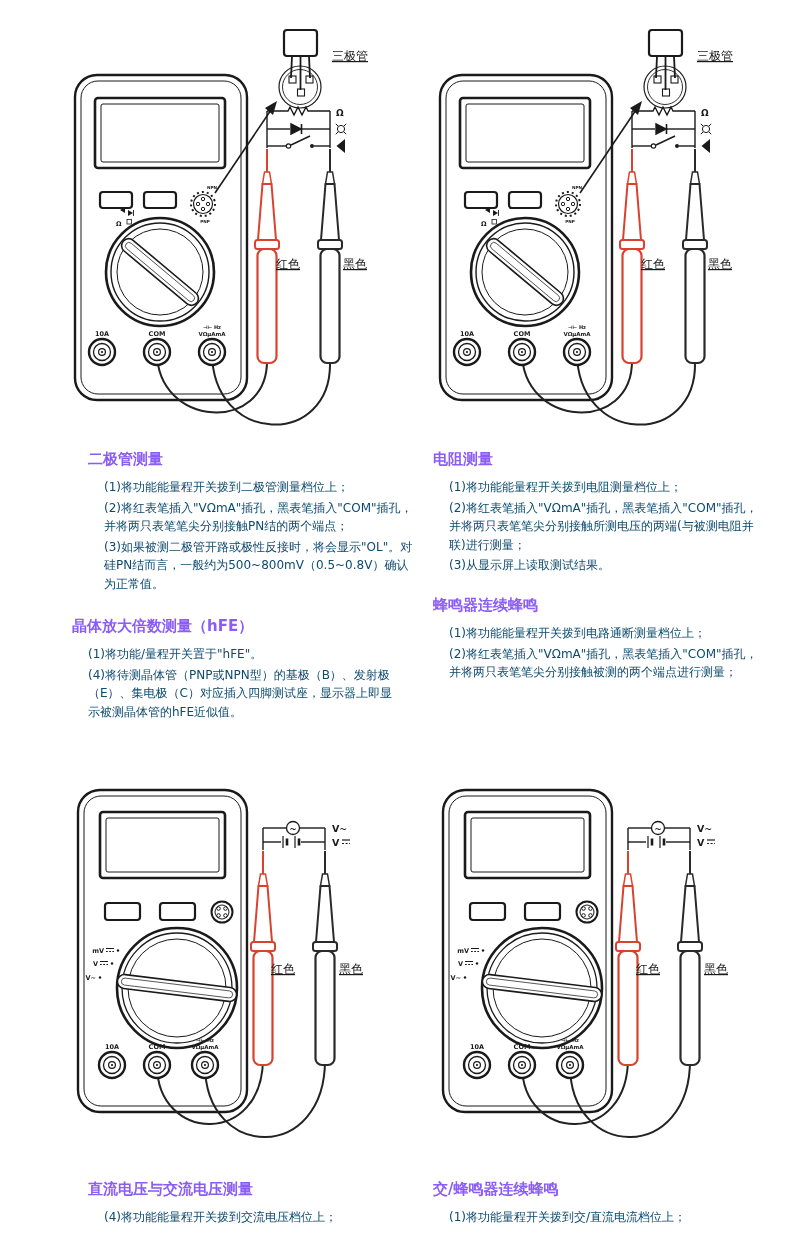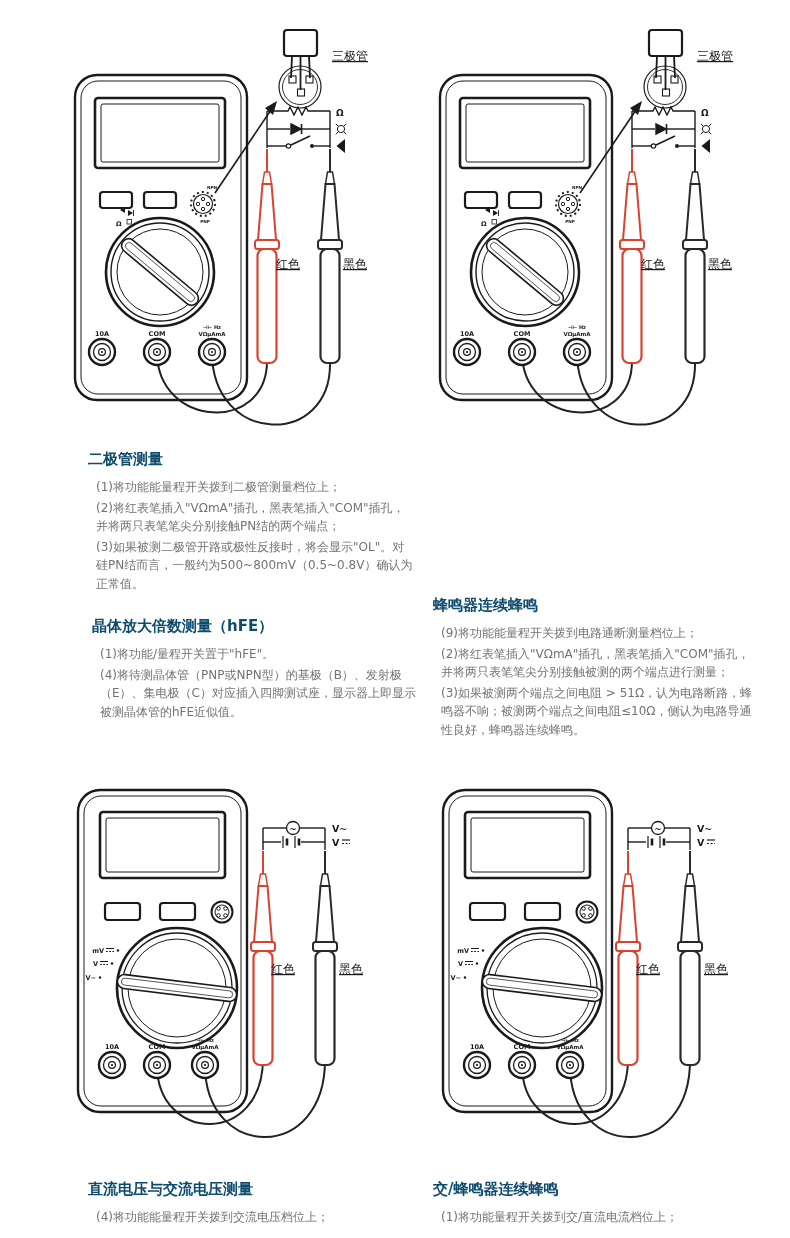"二极管测量" .txt h2 { color: #0c4a6e -> #8b5cf6 }
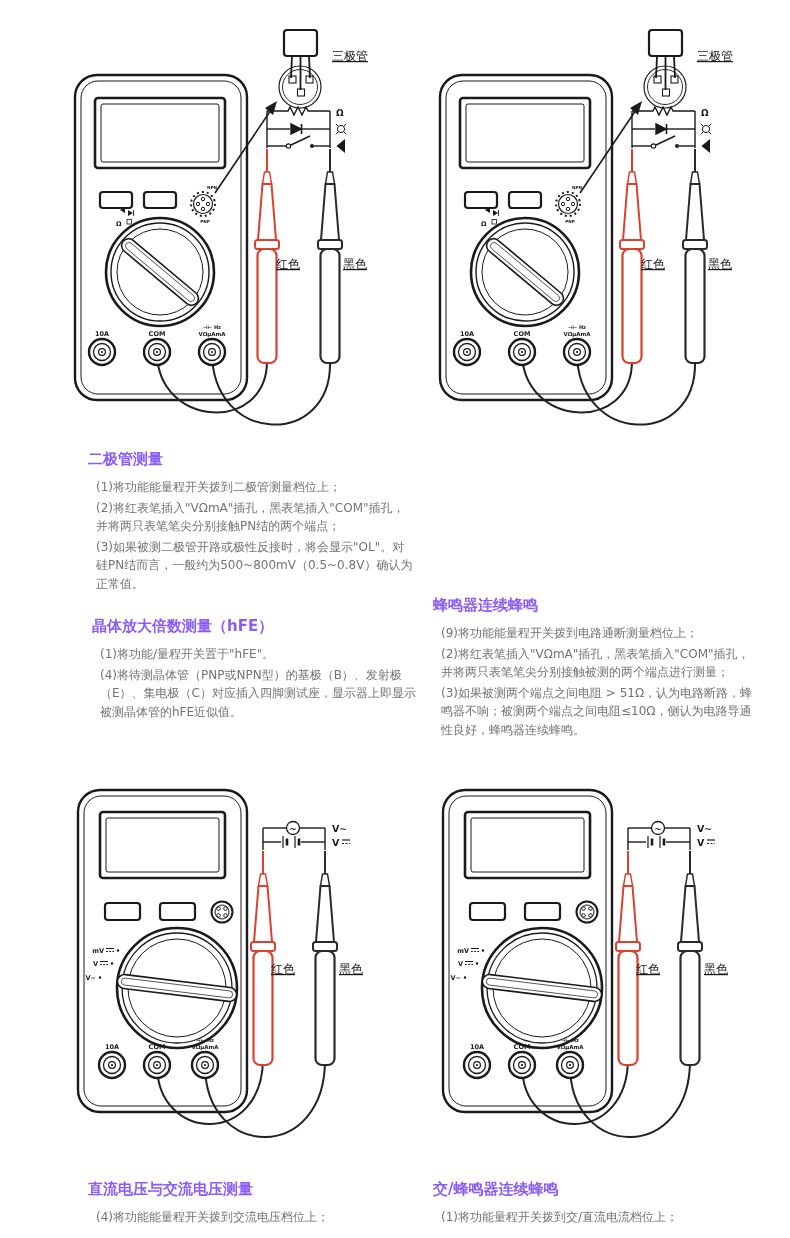"电阻测量" section.txt { html: none -> <section> <h2>电阻测量</h2> <p>(1)将功能能量程开关拨到电阻测量档位上；</p> <p>(2)将红表笔插入"VΩmA"插孔，黑表笔插入"COM"插孔，并将两只表笔笔尖分别接触所测电压的两端(与被测电阻并联)进行测量；</p> <p>(3)从显示屏上读取测试结果。</p> </section> }
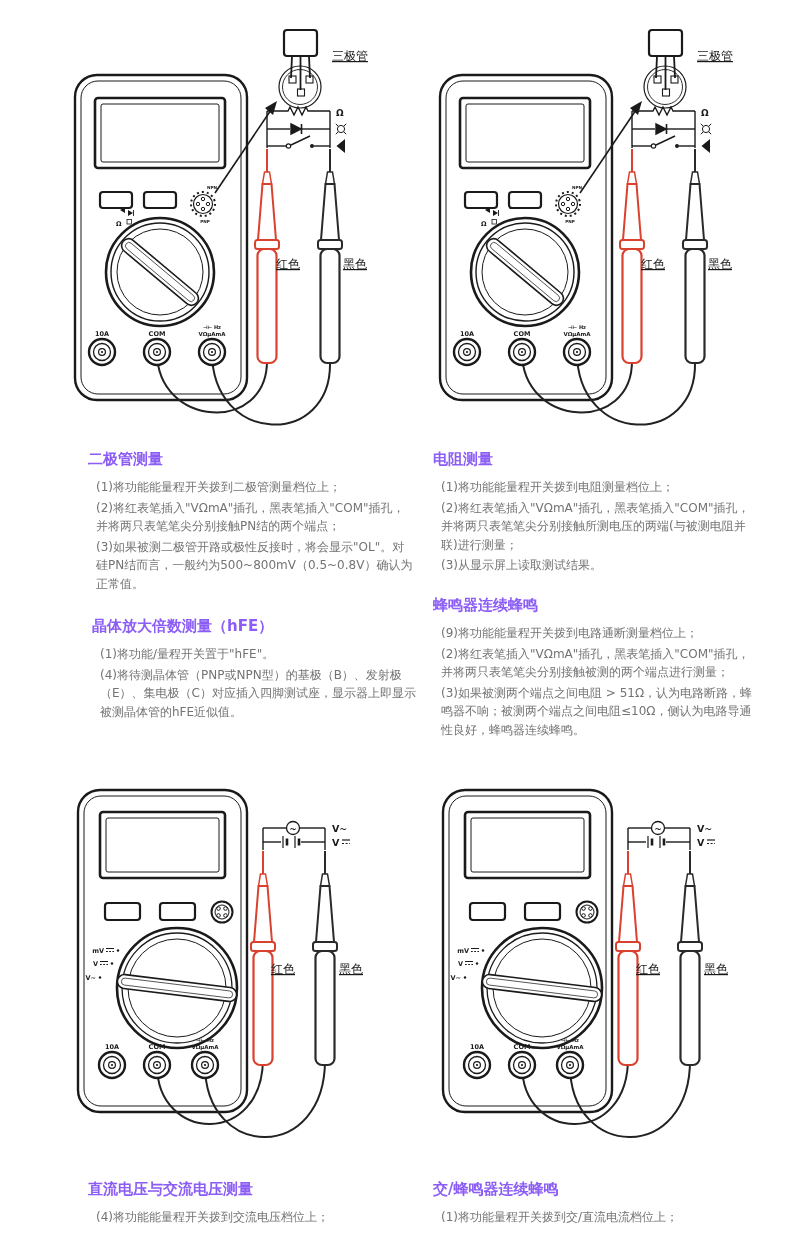"(1)将功能能量程开关拨到二极管测量档位上；" .txt p { color: #737373 -> #0c4a6e; margin: 0 0 2px 8px -> 0 0 2px 16px }
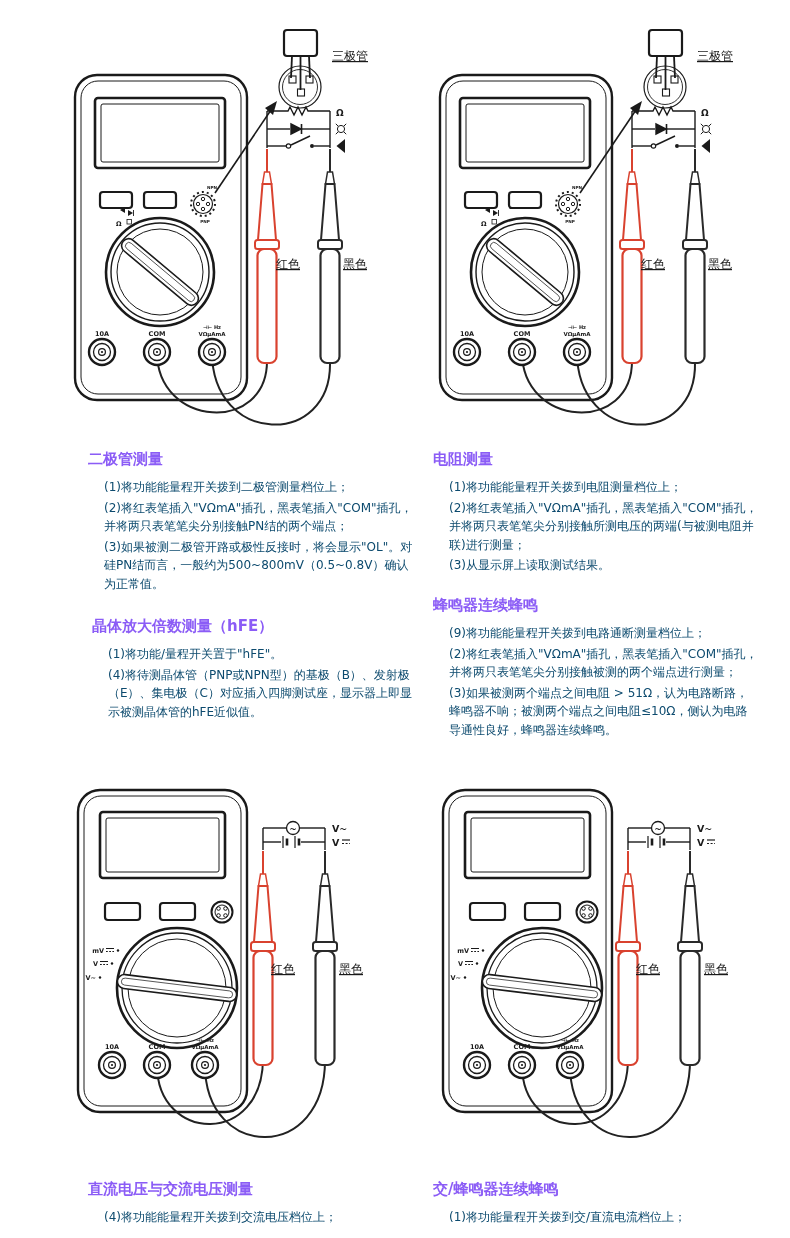"晶体放大倍数测量（hFE）" section.txt { left: 92px -> 72px }
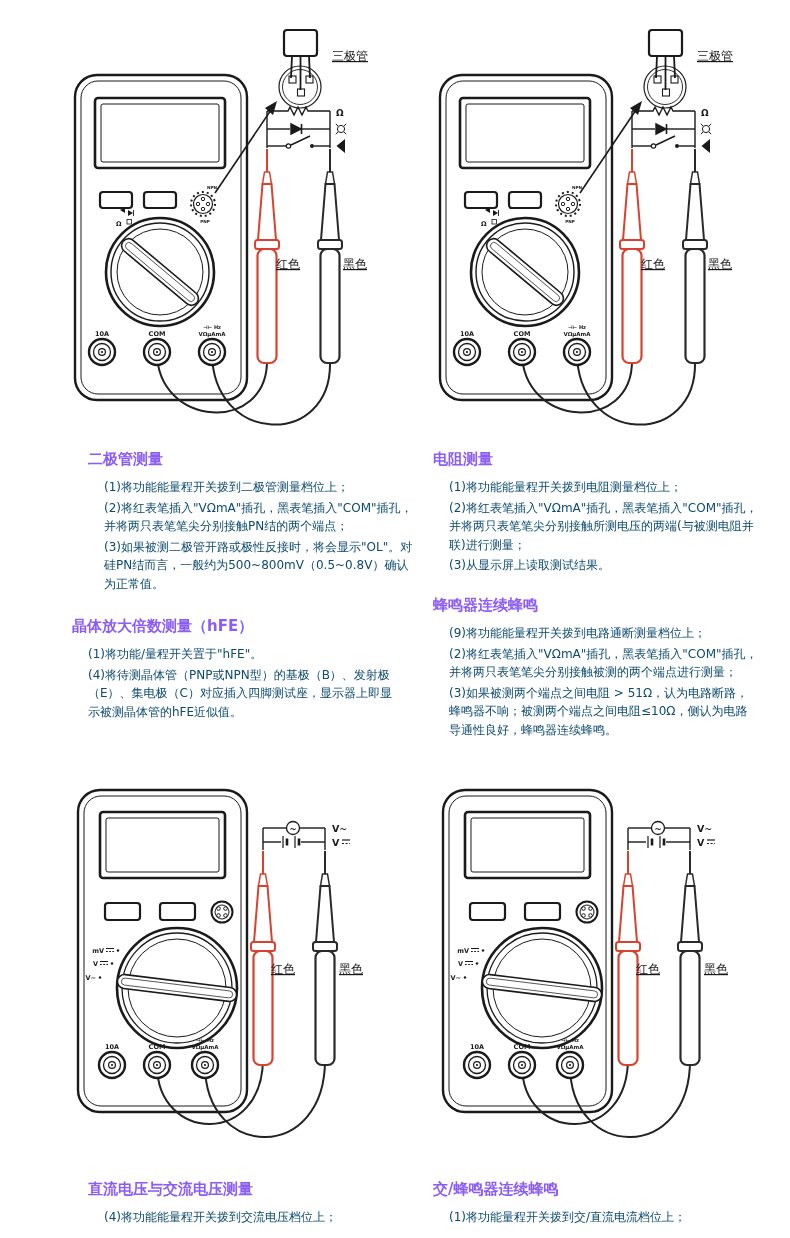"(9)将功能能量程开关拨到电路通断测量档位上；" p { text: 9 -> 1 }
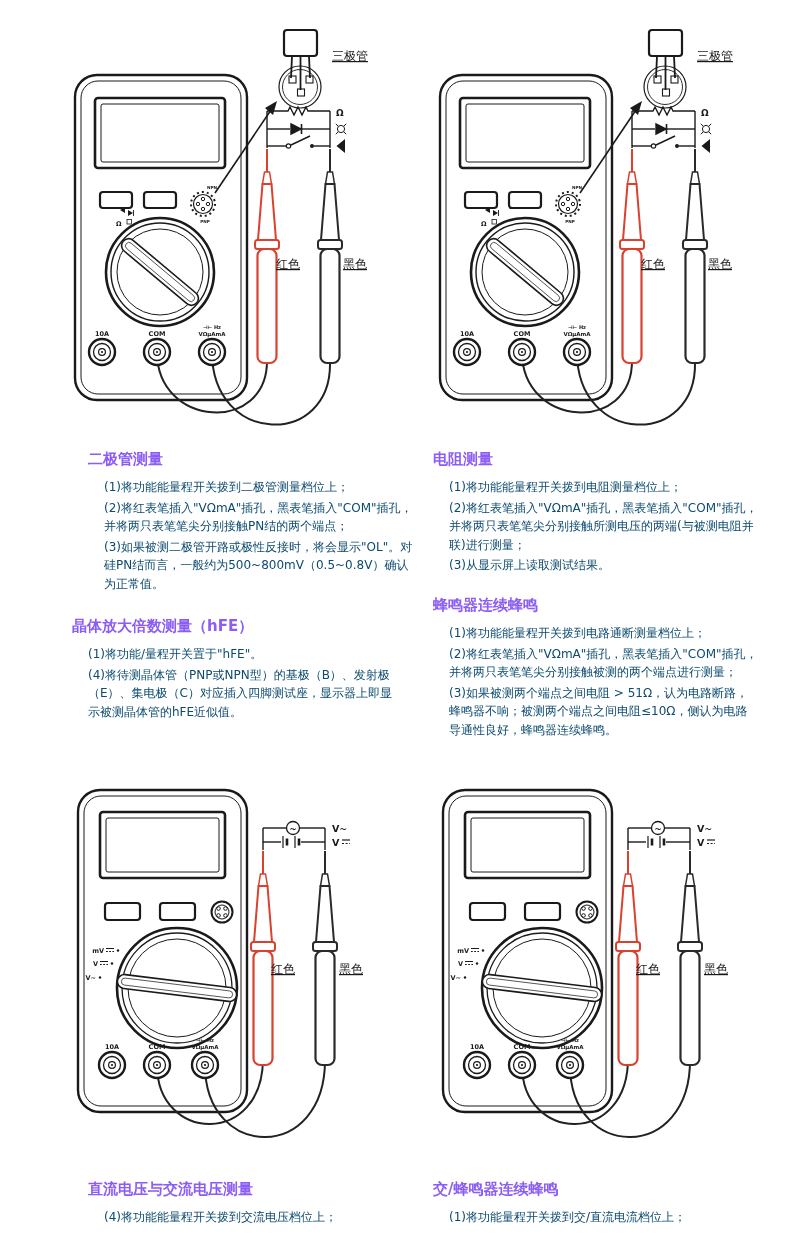"(3)如果被测两个端点之间电阻 >" p { html: <p>(3)如果被测两个端点之间电阻 &gt; 51Ω，认为电路断路，蜂鸣器不响；被测两个端点之间电阻≤10Ω，侧认为电路导通性良好，蜂鸣器连续蜂鸣。</p> -> none }
